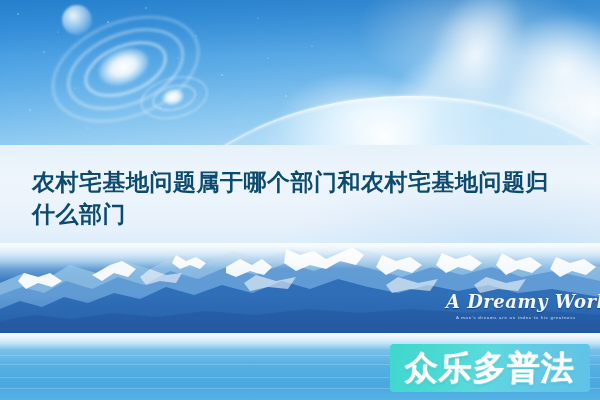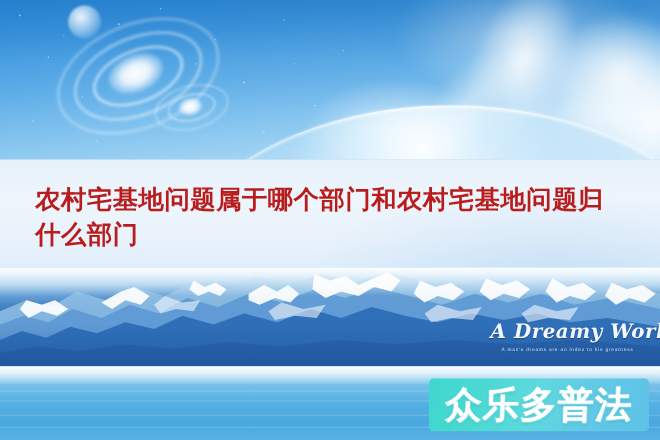"农村宅基地问题属于哪个部门和农村宅基地问题归什么部门" .title-text { color: #b91c1c -> #0c4a6e }
